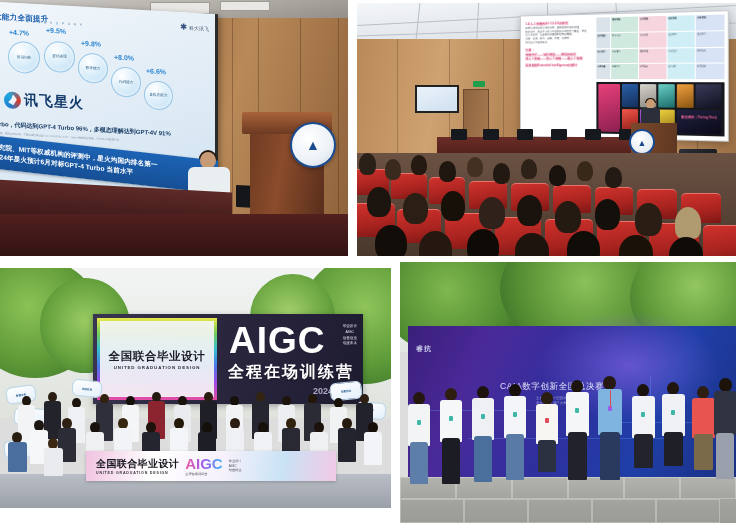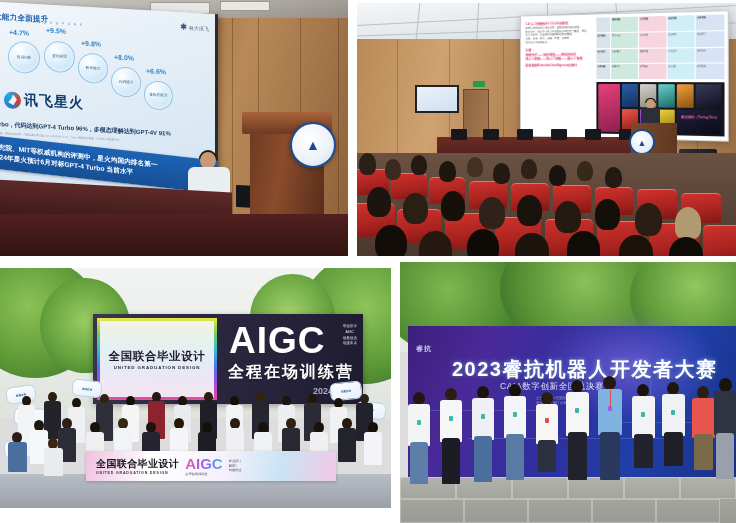"2023睿抗机器人开发者大赛" div.br-title { html: <div>2023睿抗机器人开发者大赛</div> -> none }
